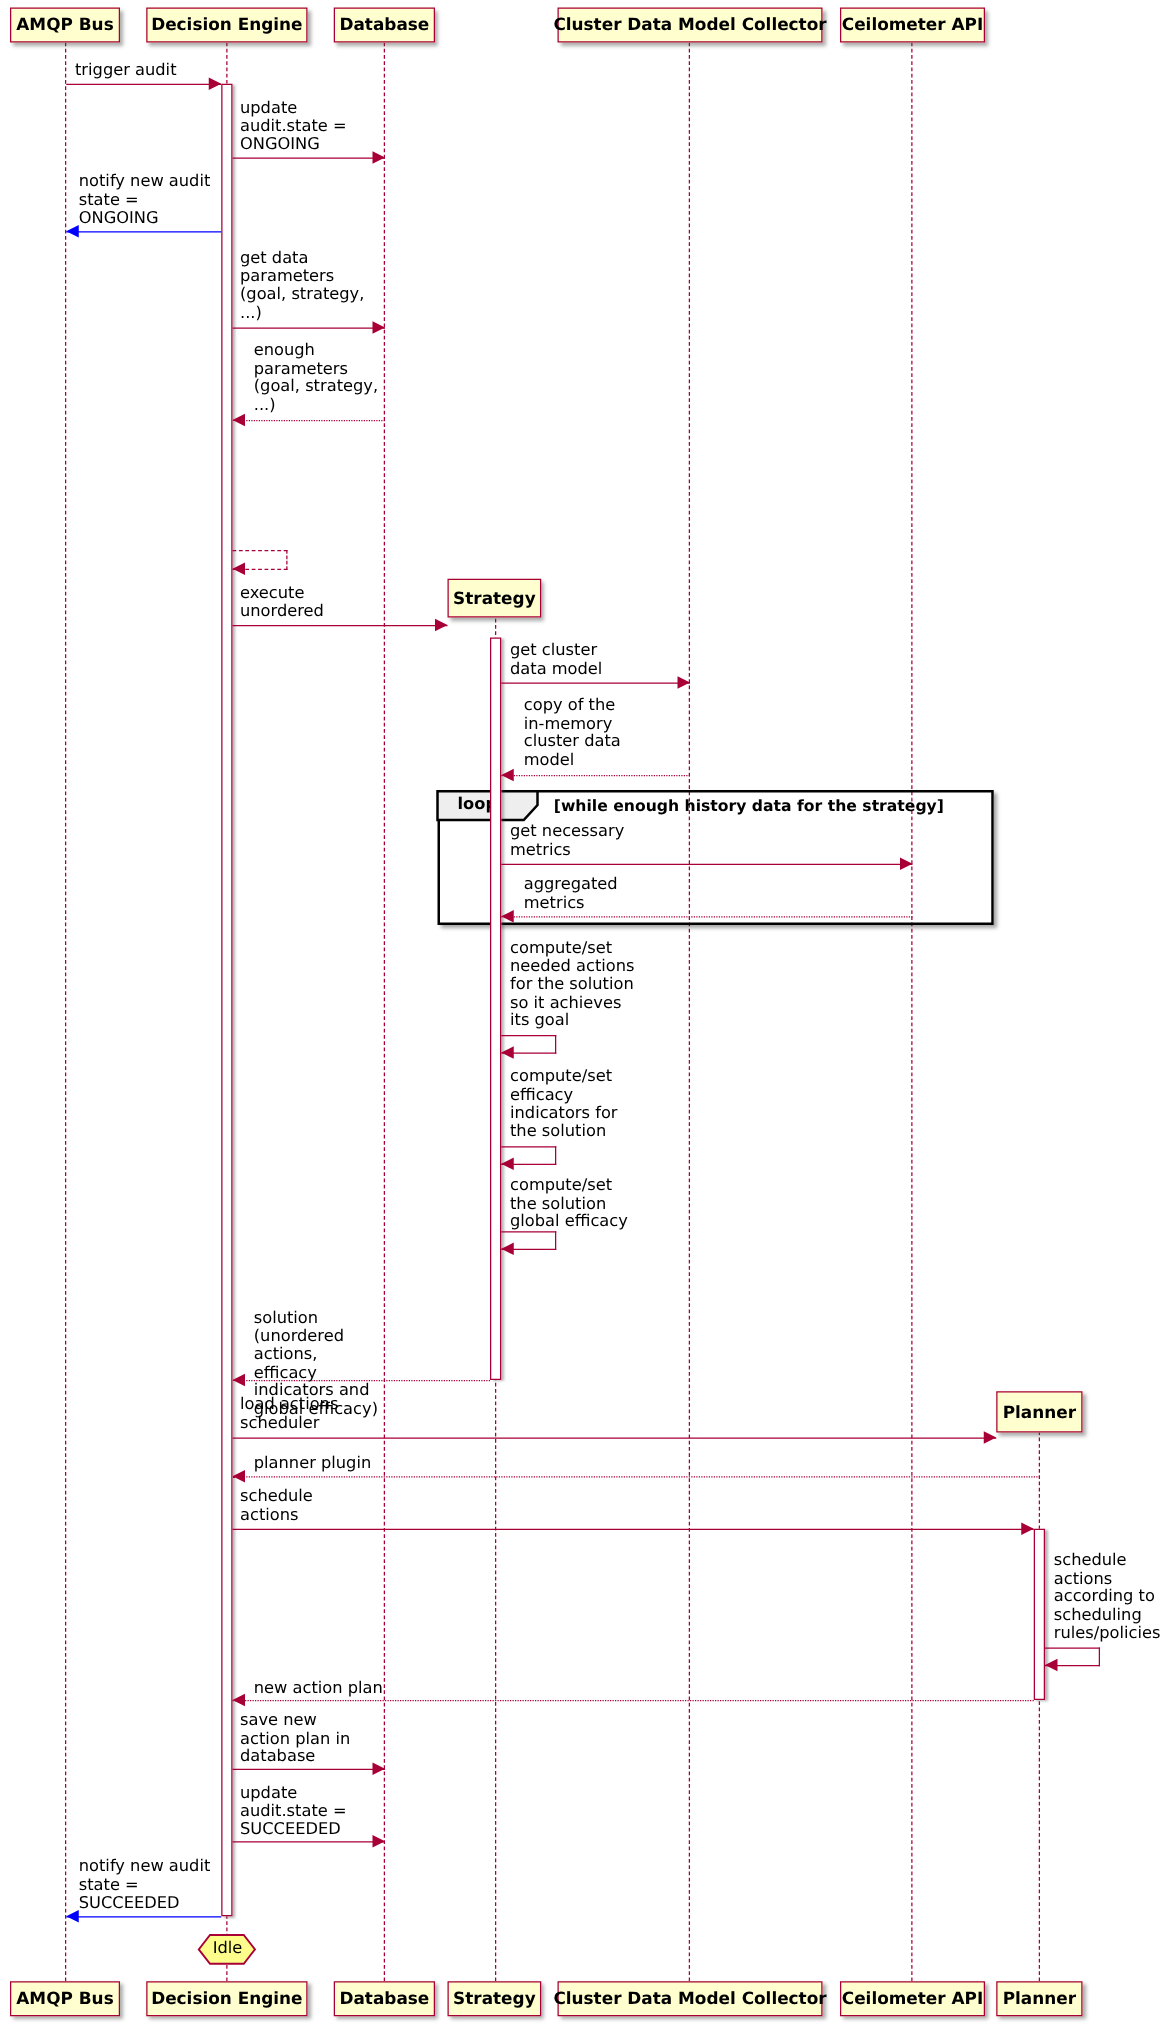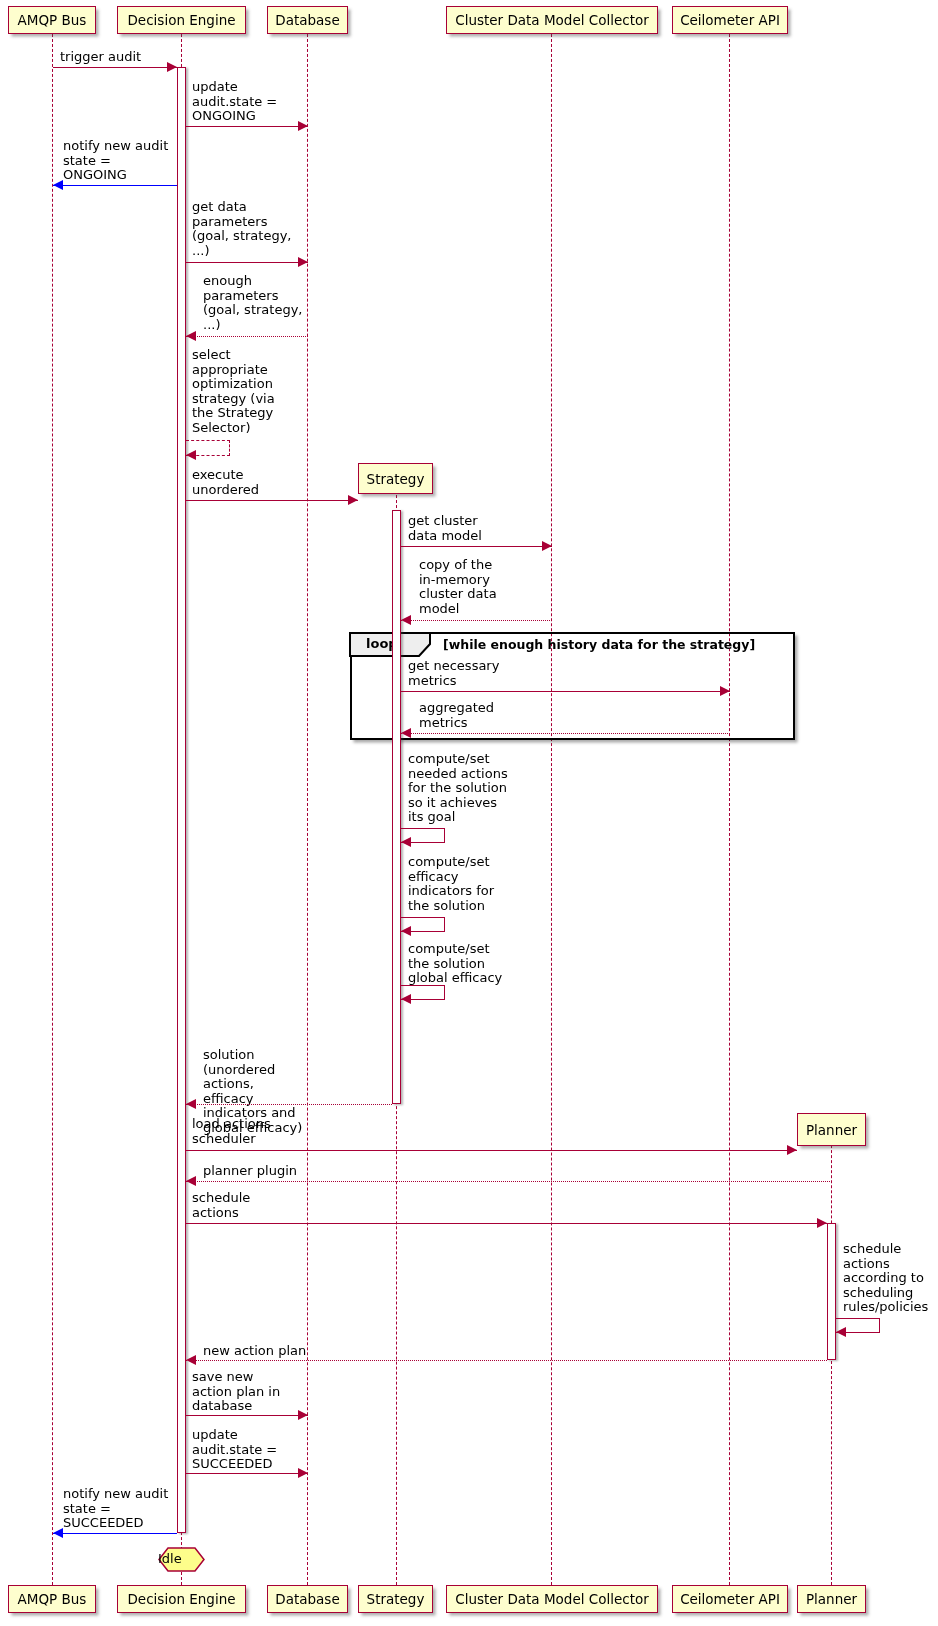"AMQP Bus" .pbox { font-weight: none -> bold }
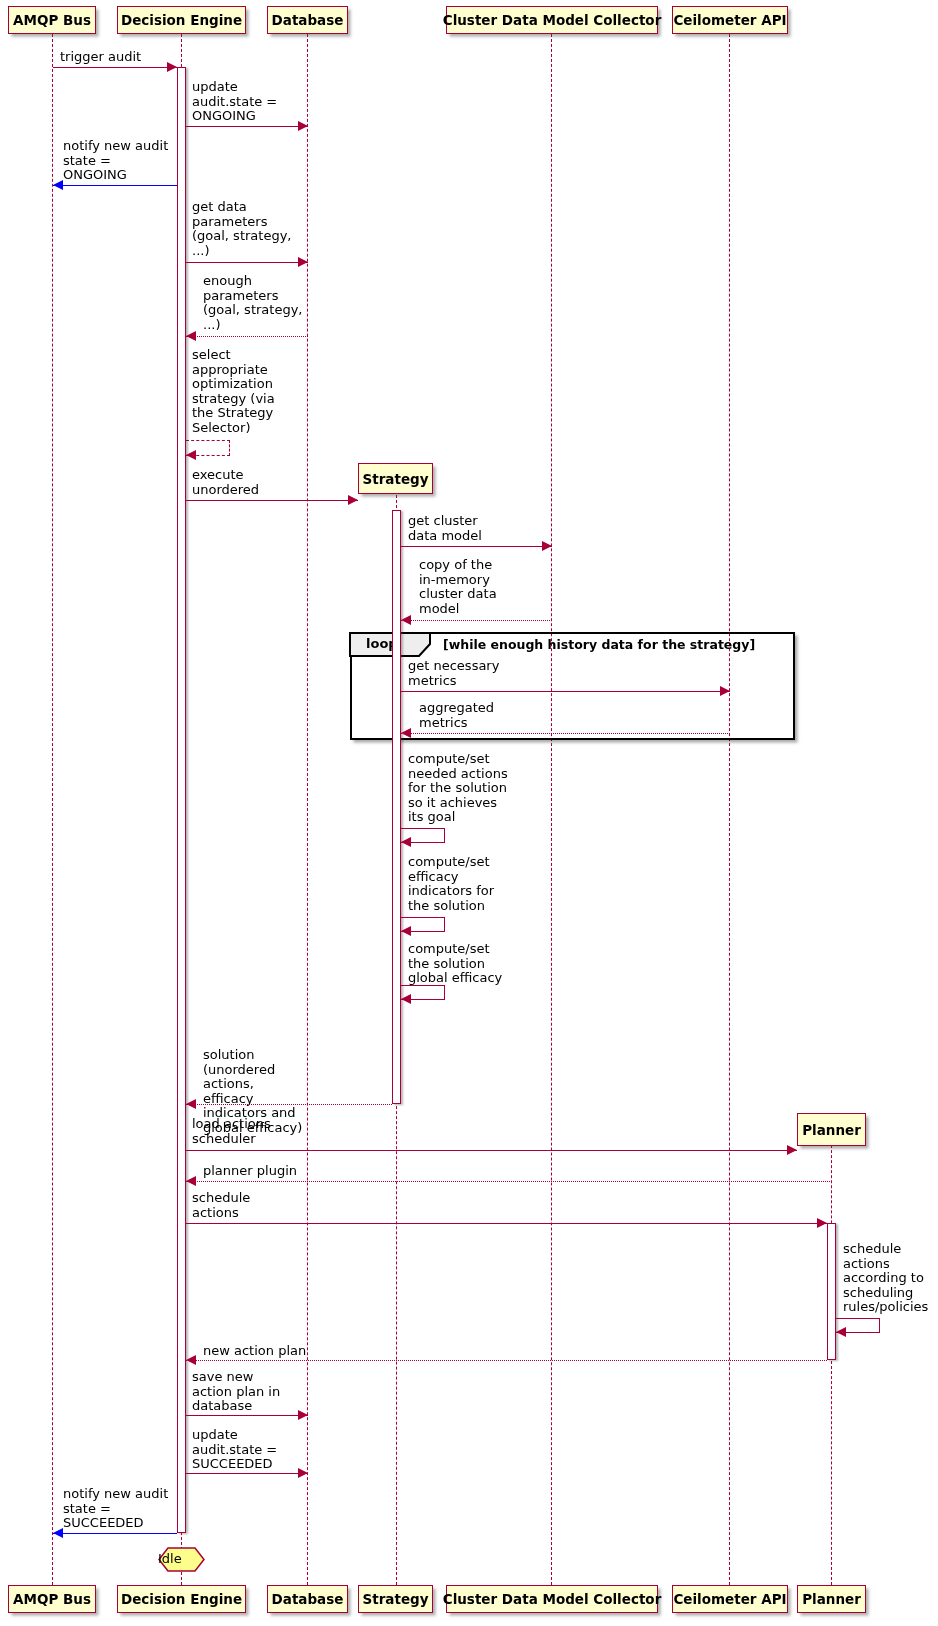"select" div.lbl { html: <div>select appropriate optimization strategy (via the Strategy Selector)</div> -> none }
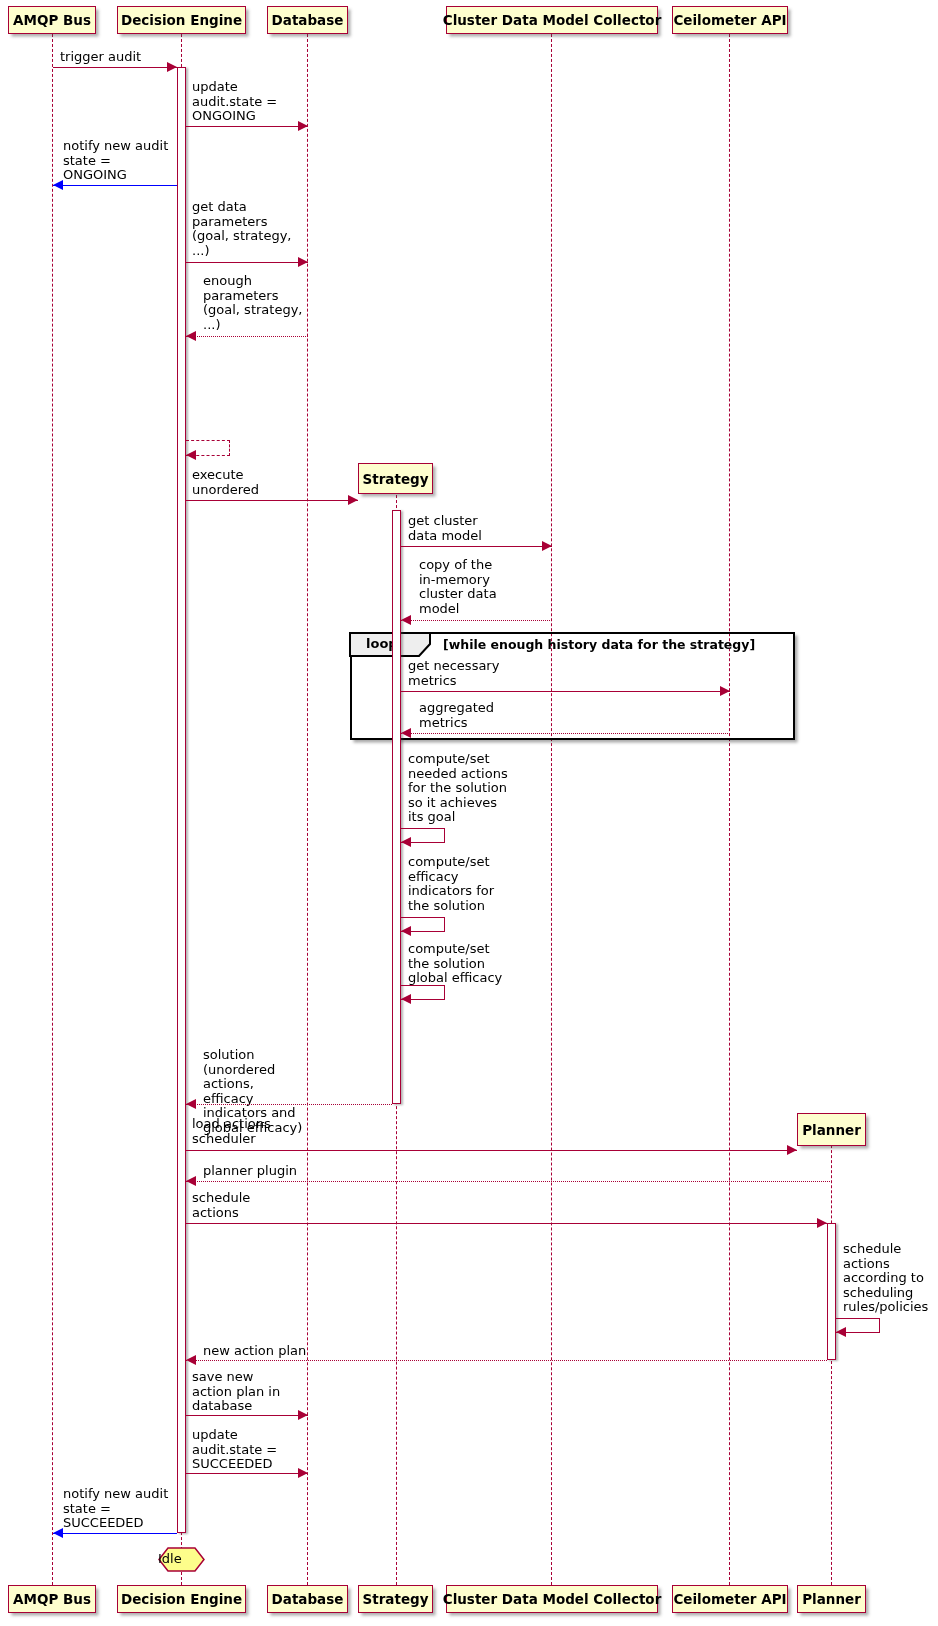"Idle" .hexlbl { text-align: none -> center }
